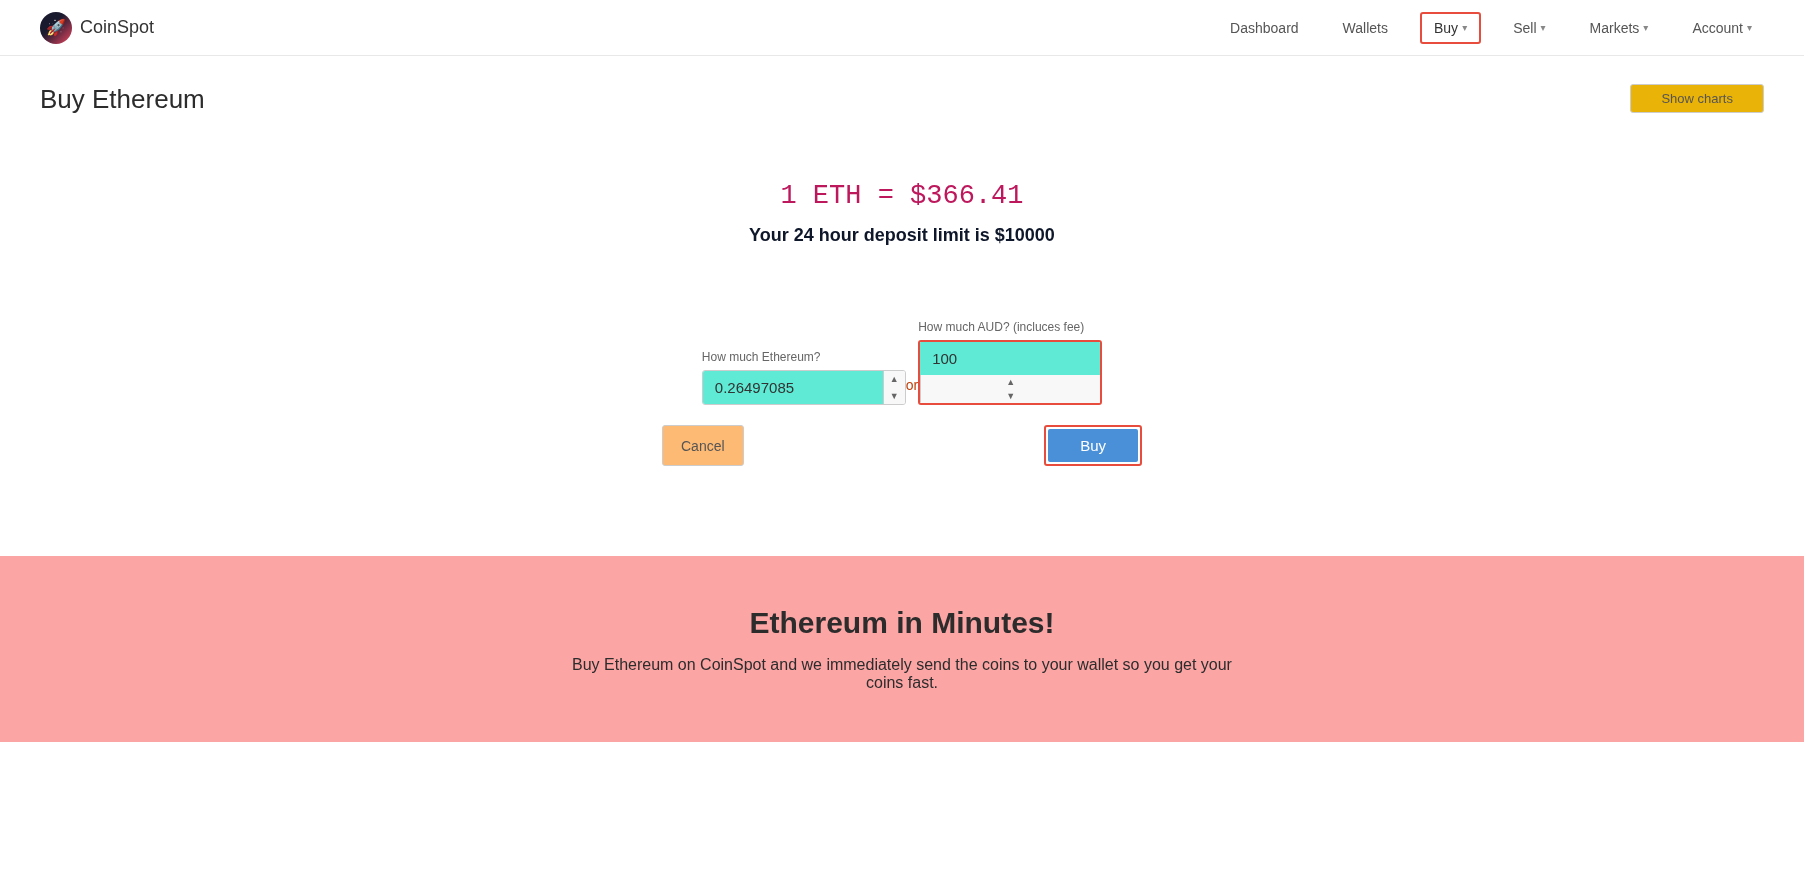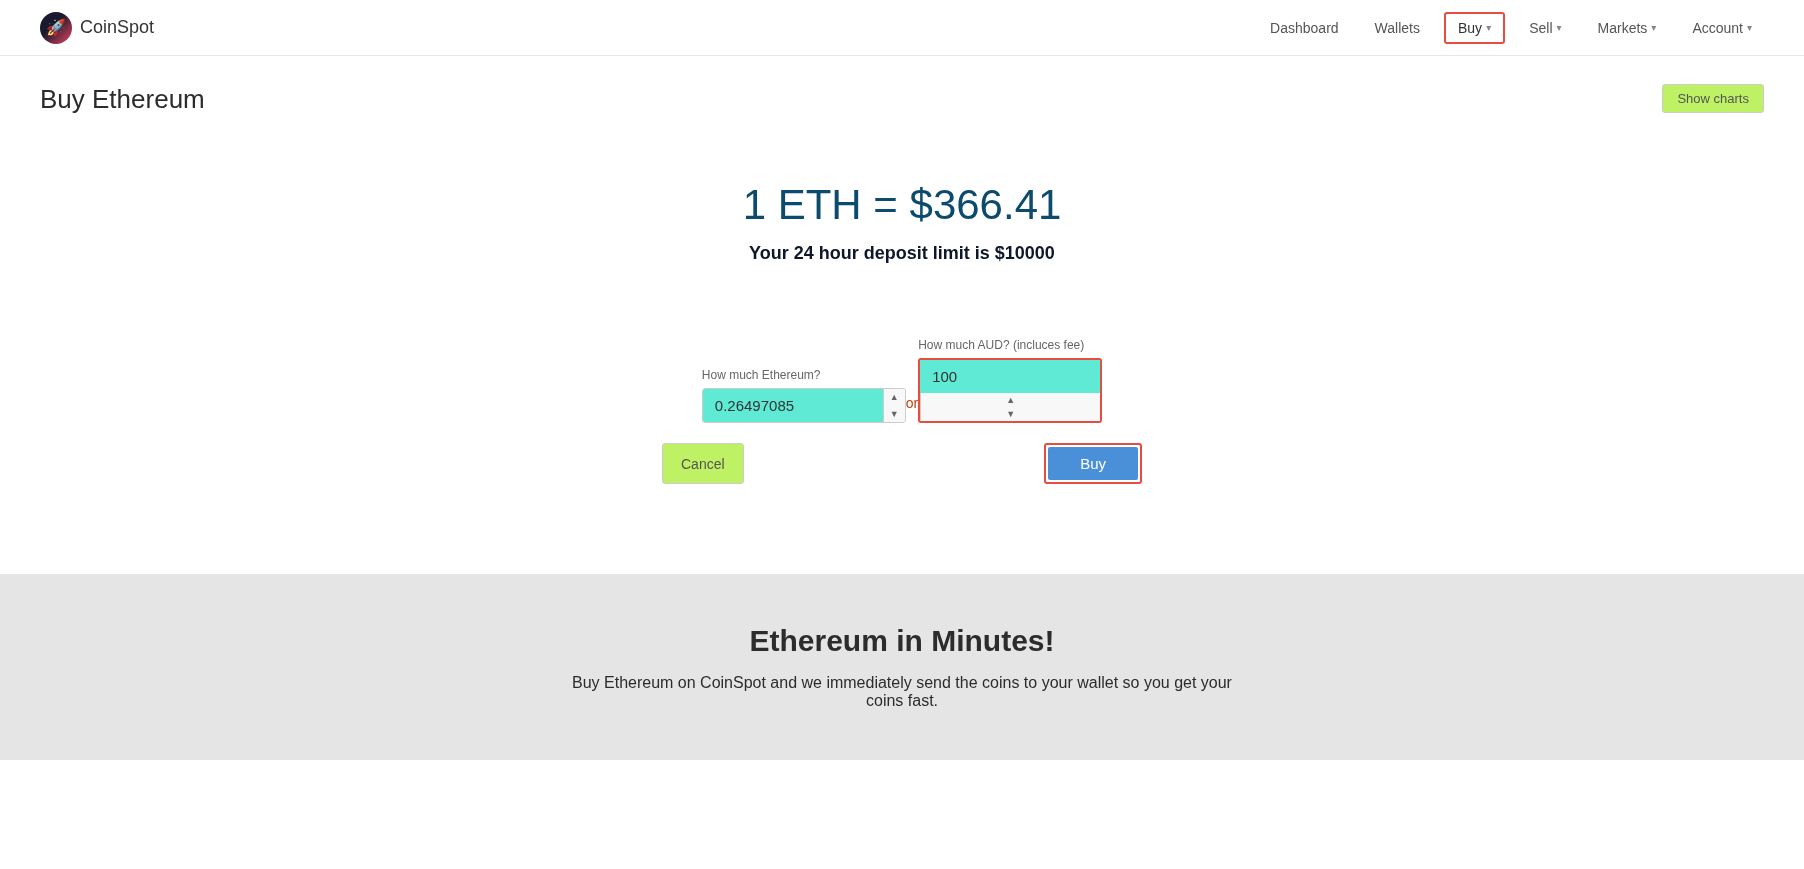"Dashboard" .navbar-nav { gap: 12px -> 20px }
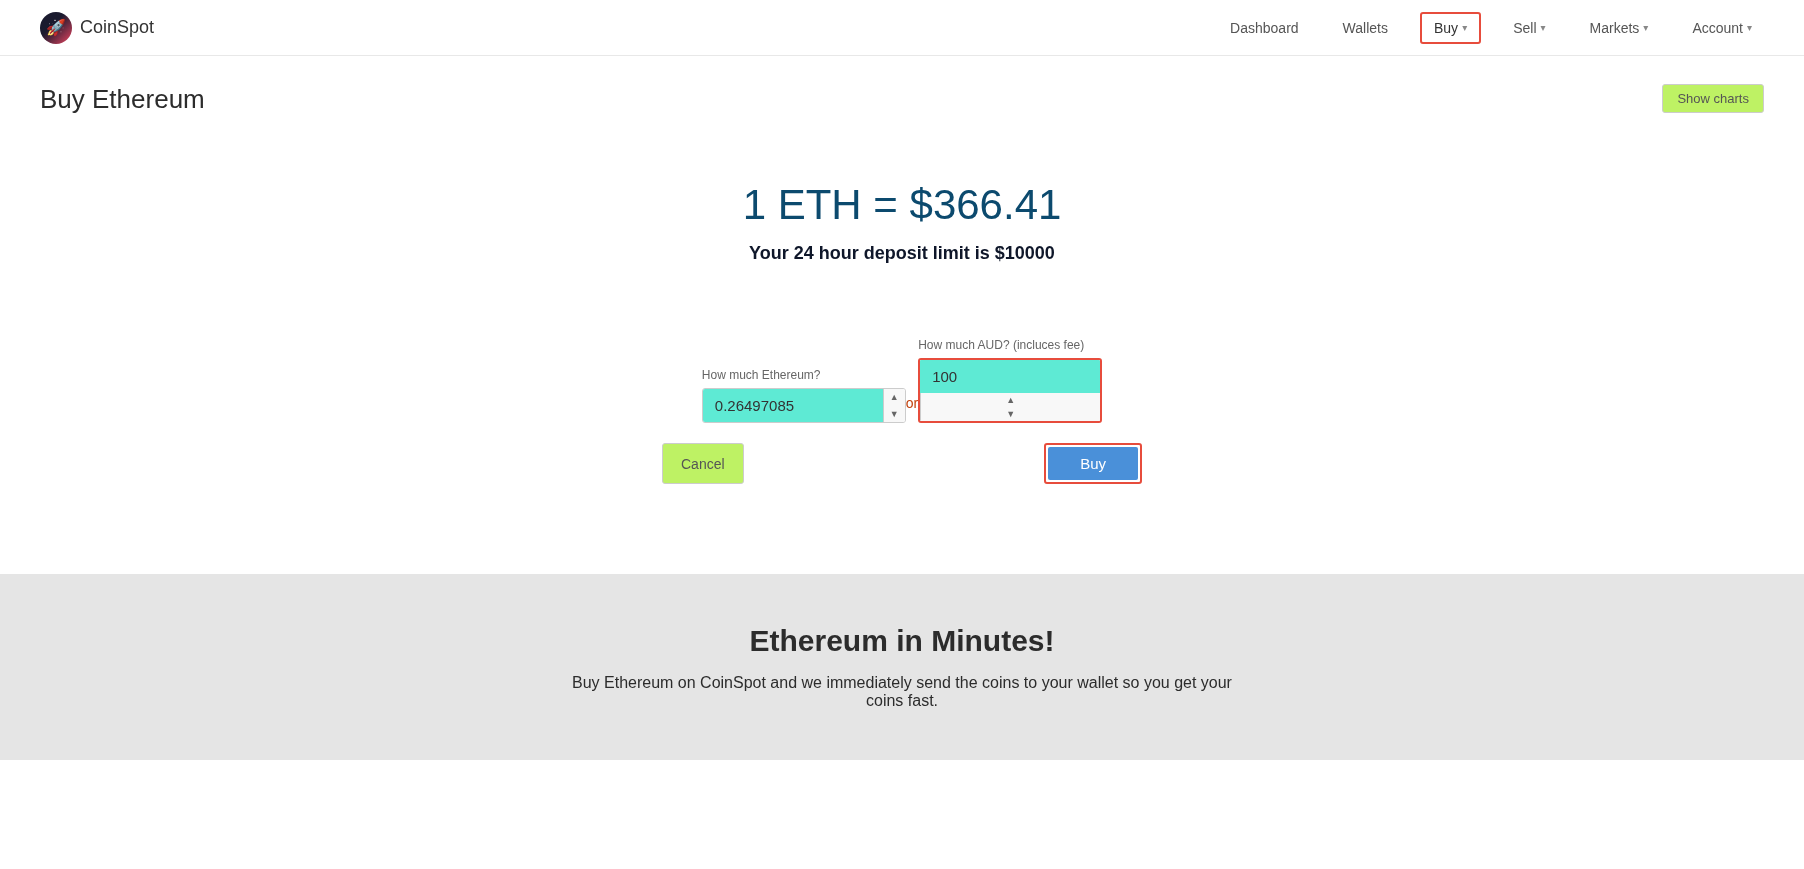"Show charts" .show-charts-btn { background: #bef264 -> #eab308; padding: 6px 14px -> 6px 30px }
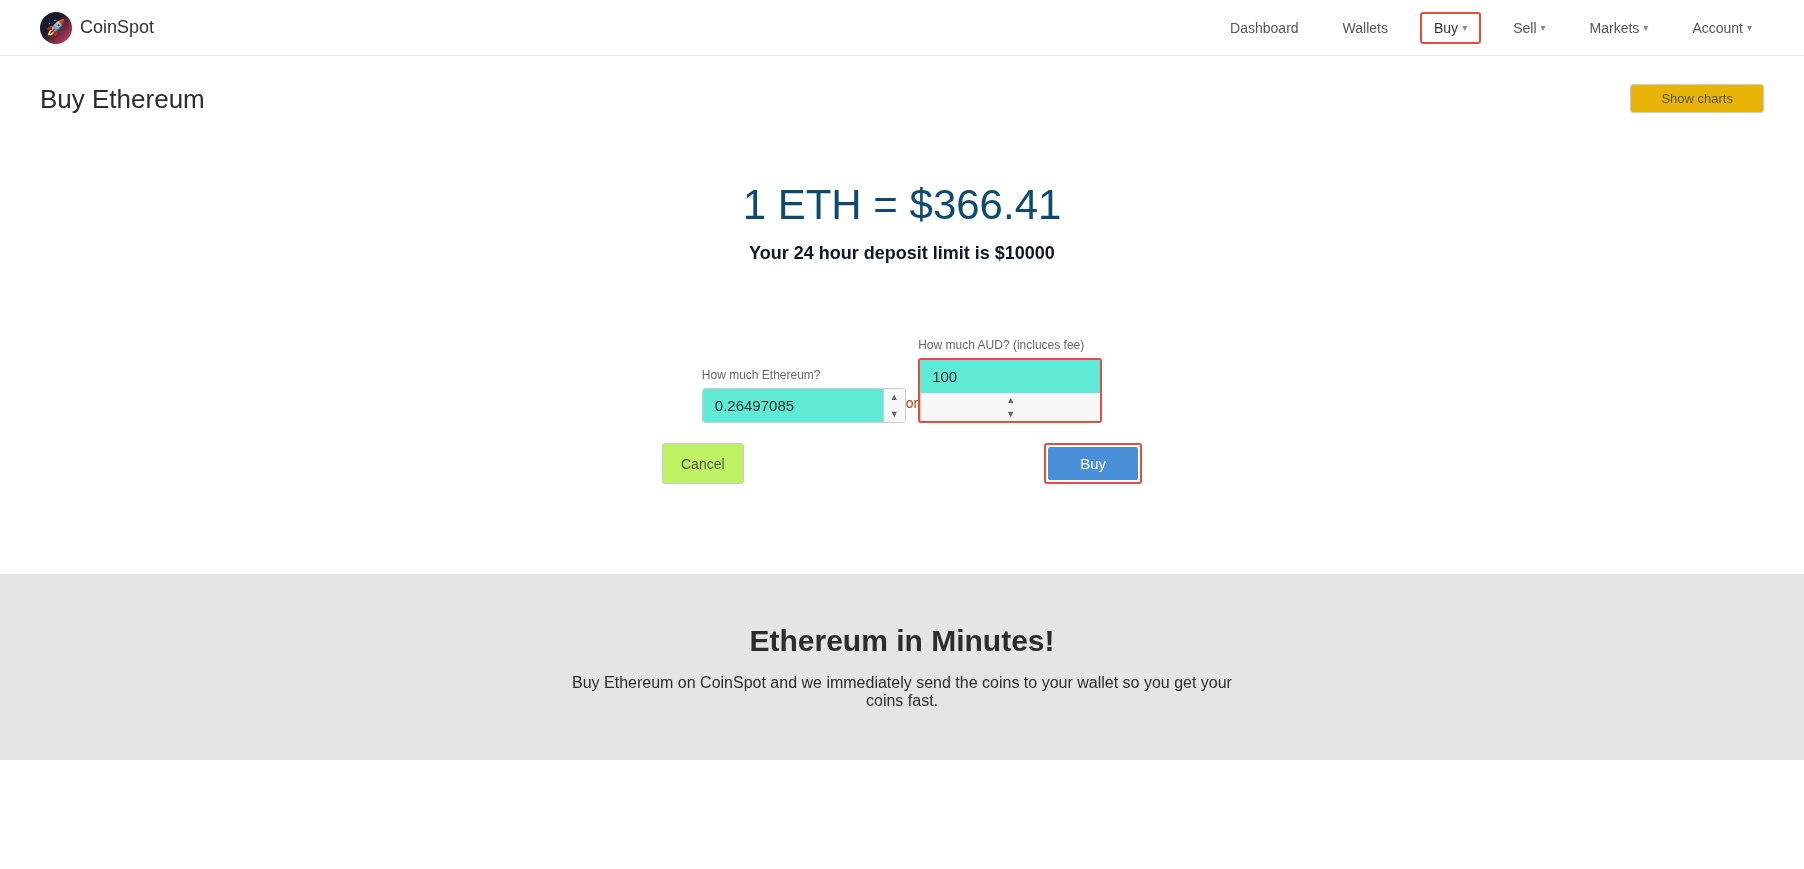"1 ETH = $366.41" .price-display { color: #0c4a6e -> #be185d; font-family: none -> Liberation Mono, monospace; font-size: 42px -> 27px }
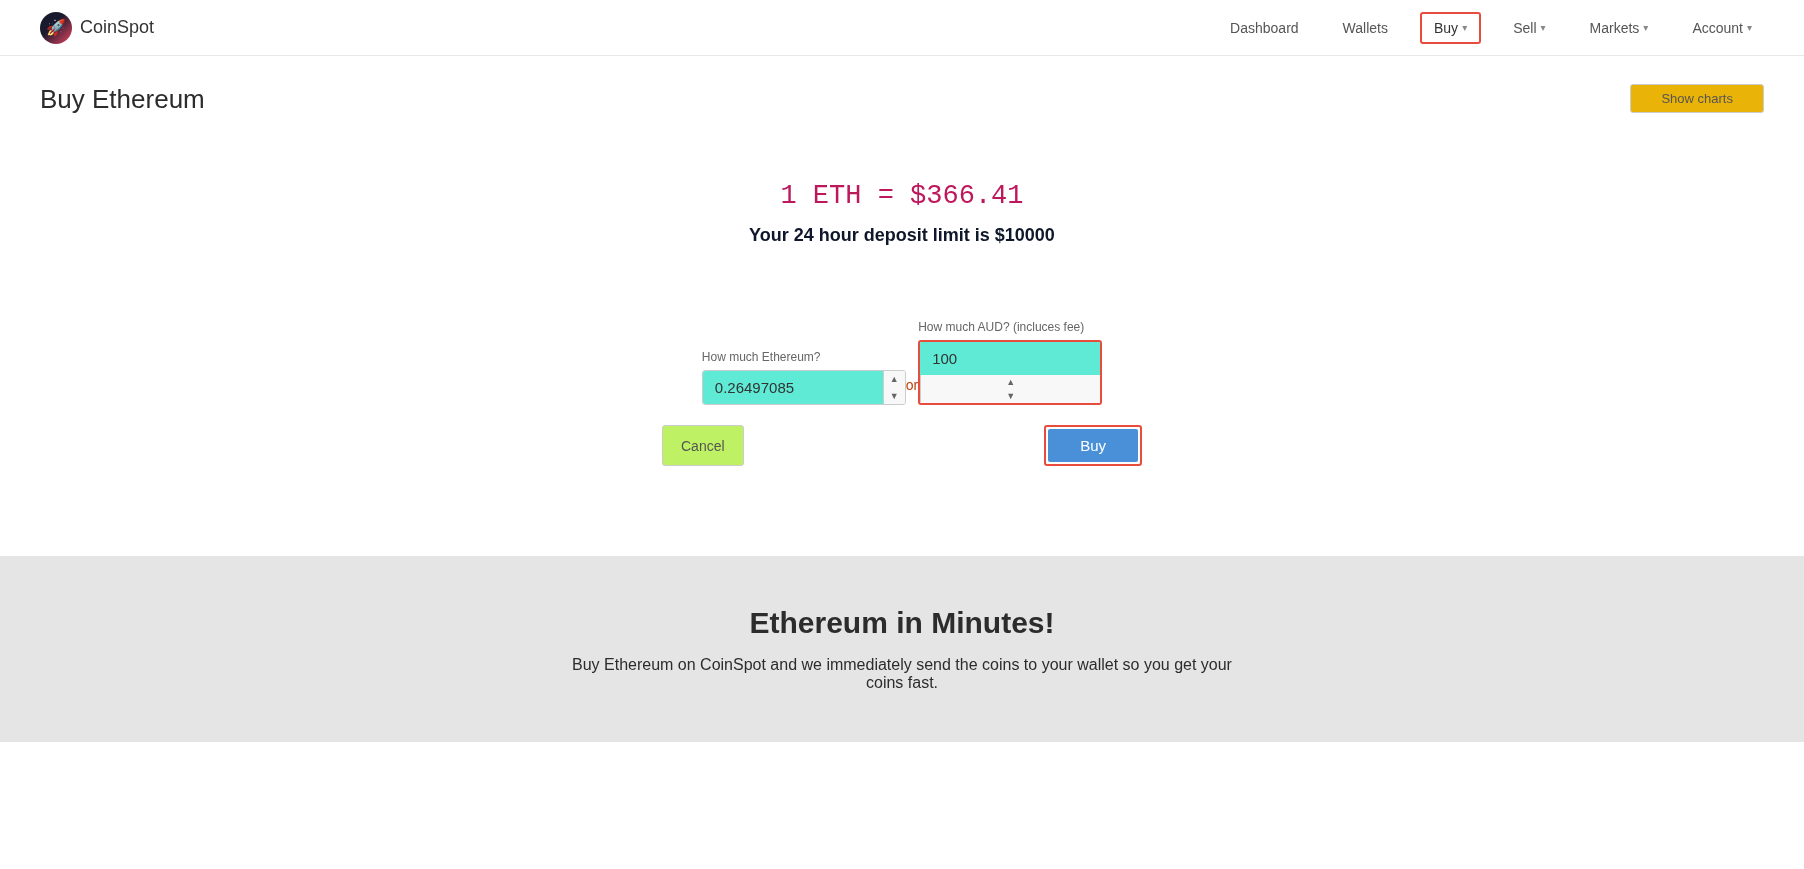"Cancel" .cancel-btn { background: #bef264 -> #fdba74 }
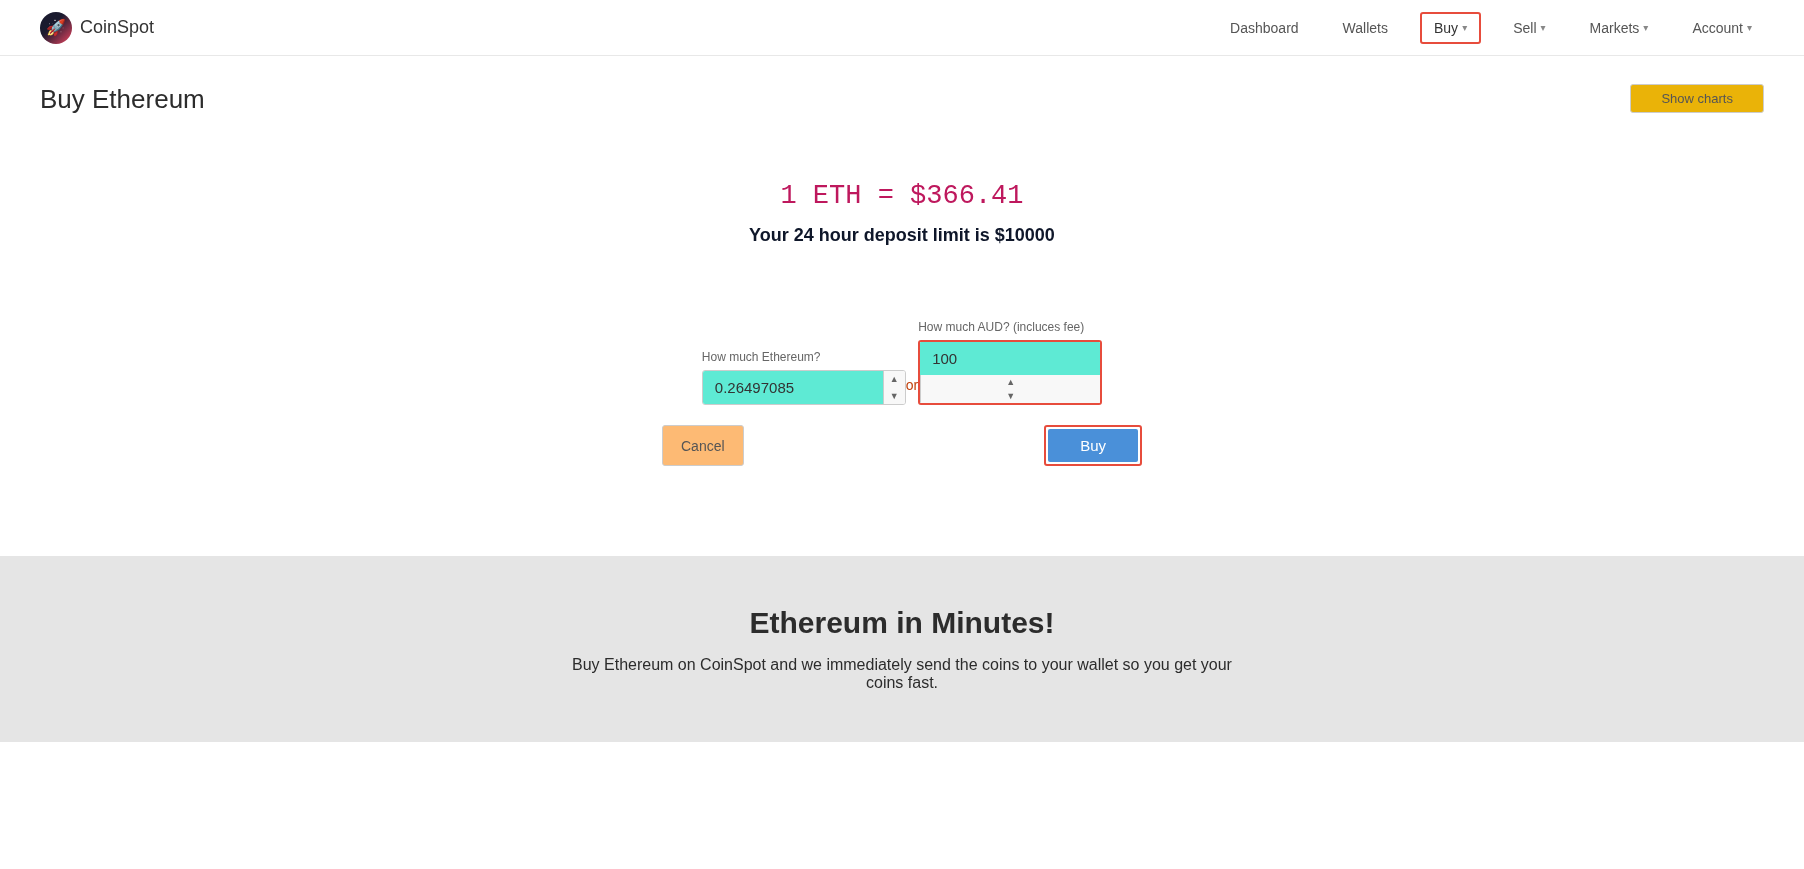"Ethereum in Minutes!" .promo-section { background: #e5e5e5 -> #fca5a5 }
